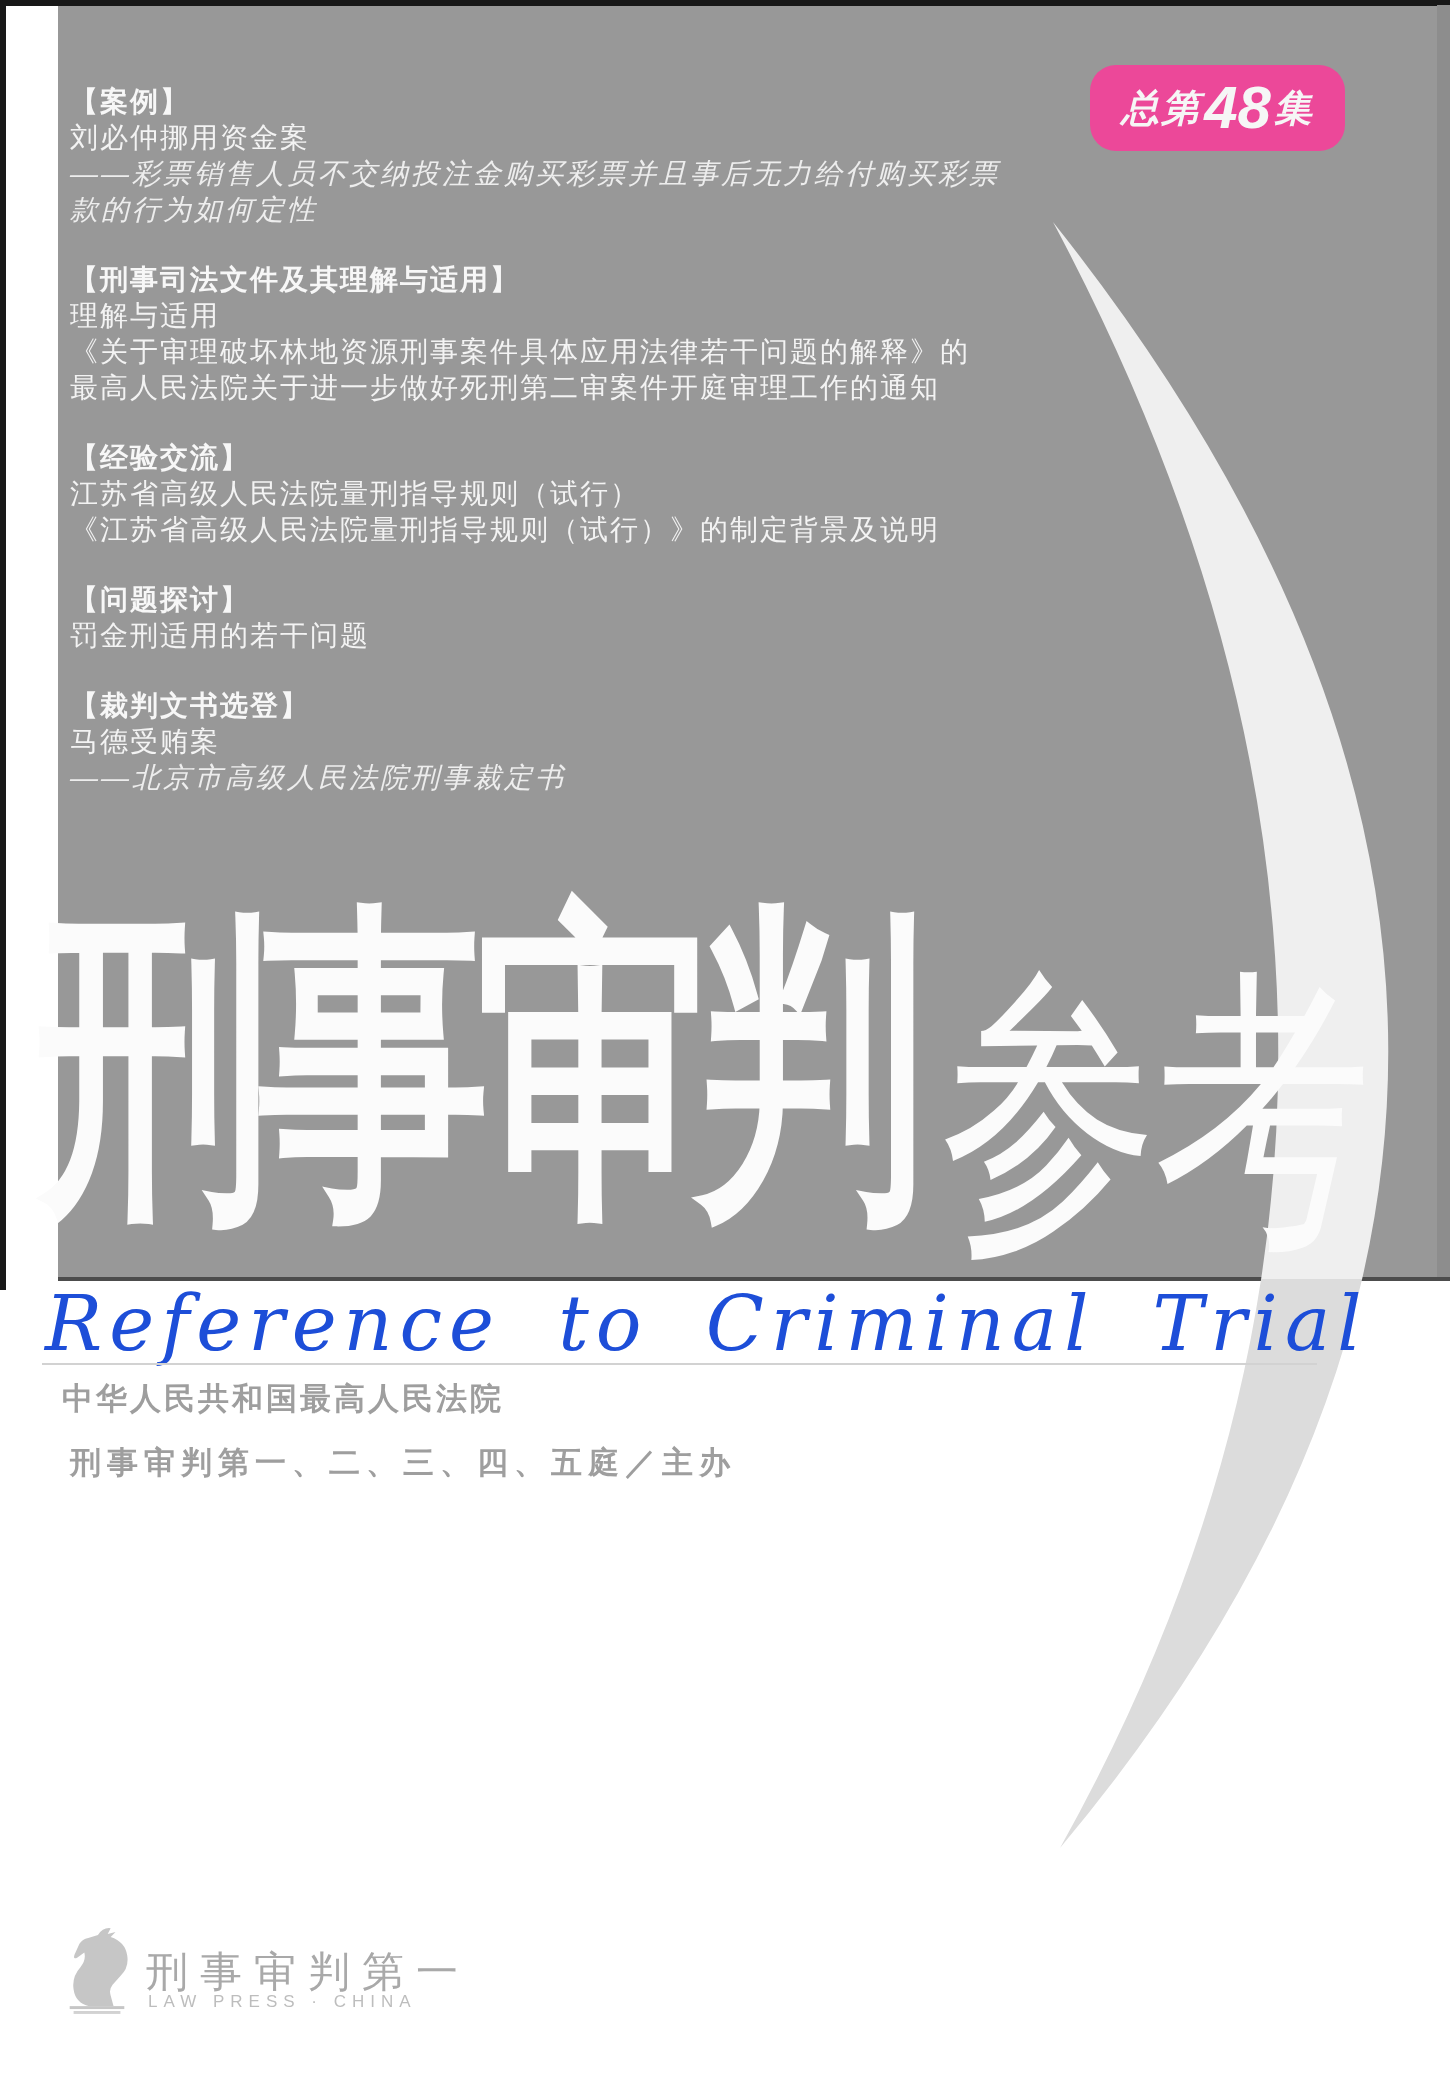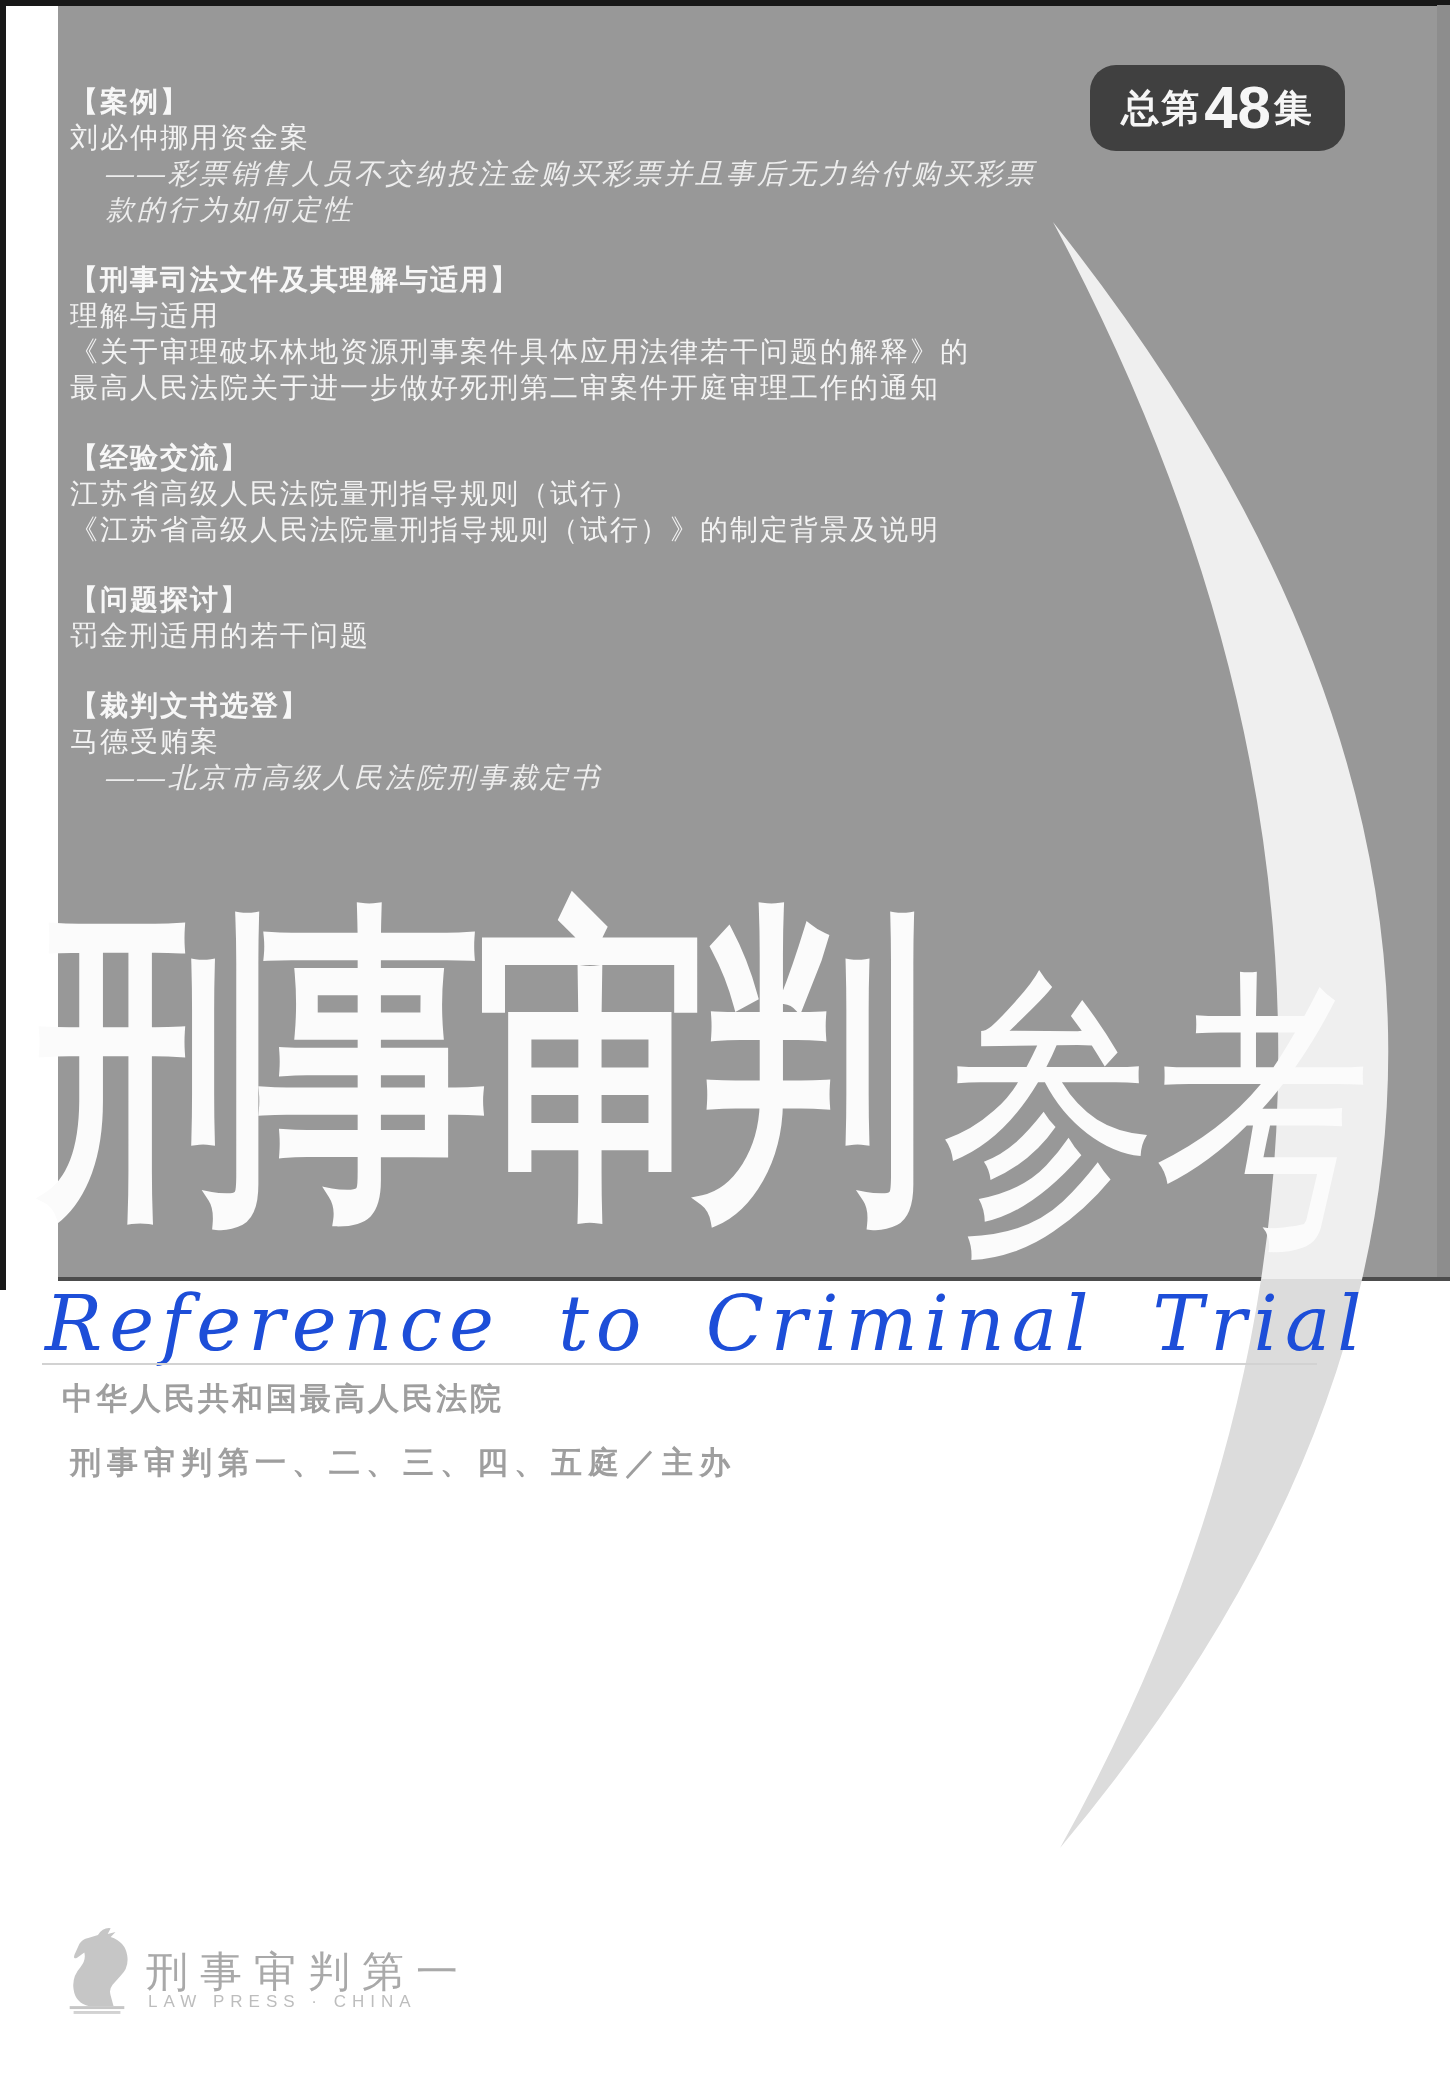"总第" .badge { background: #404040 -> #ec4899; font-style: none -> italic }
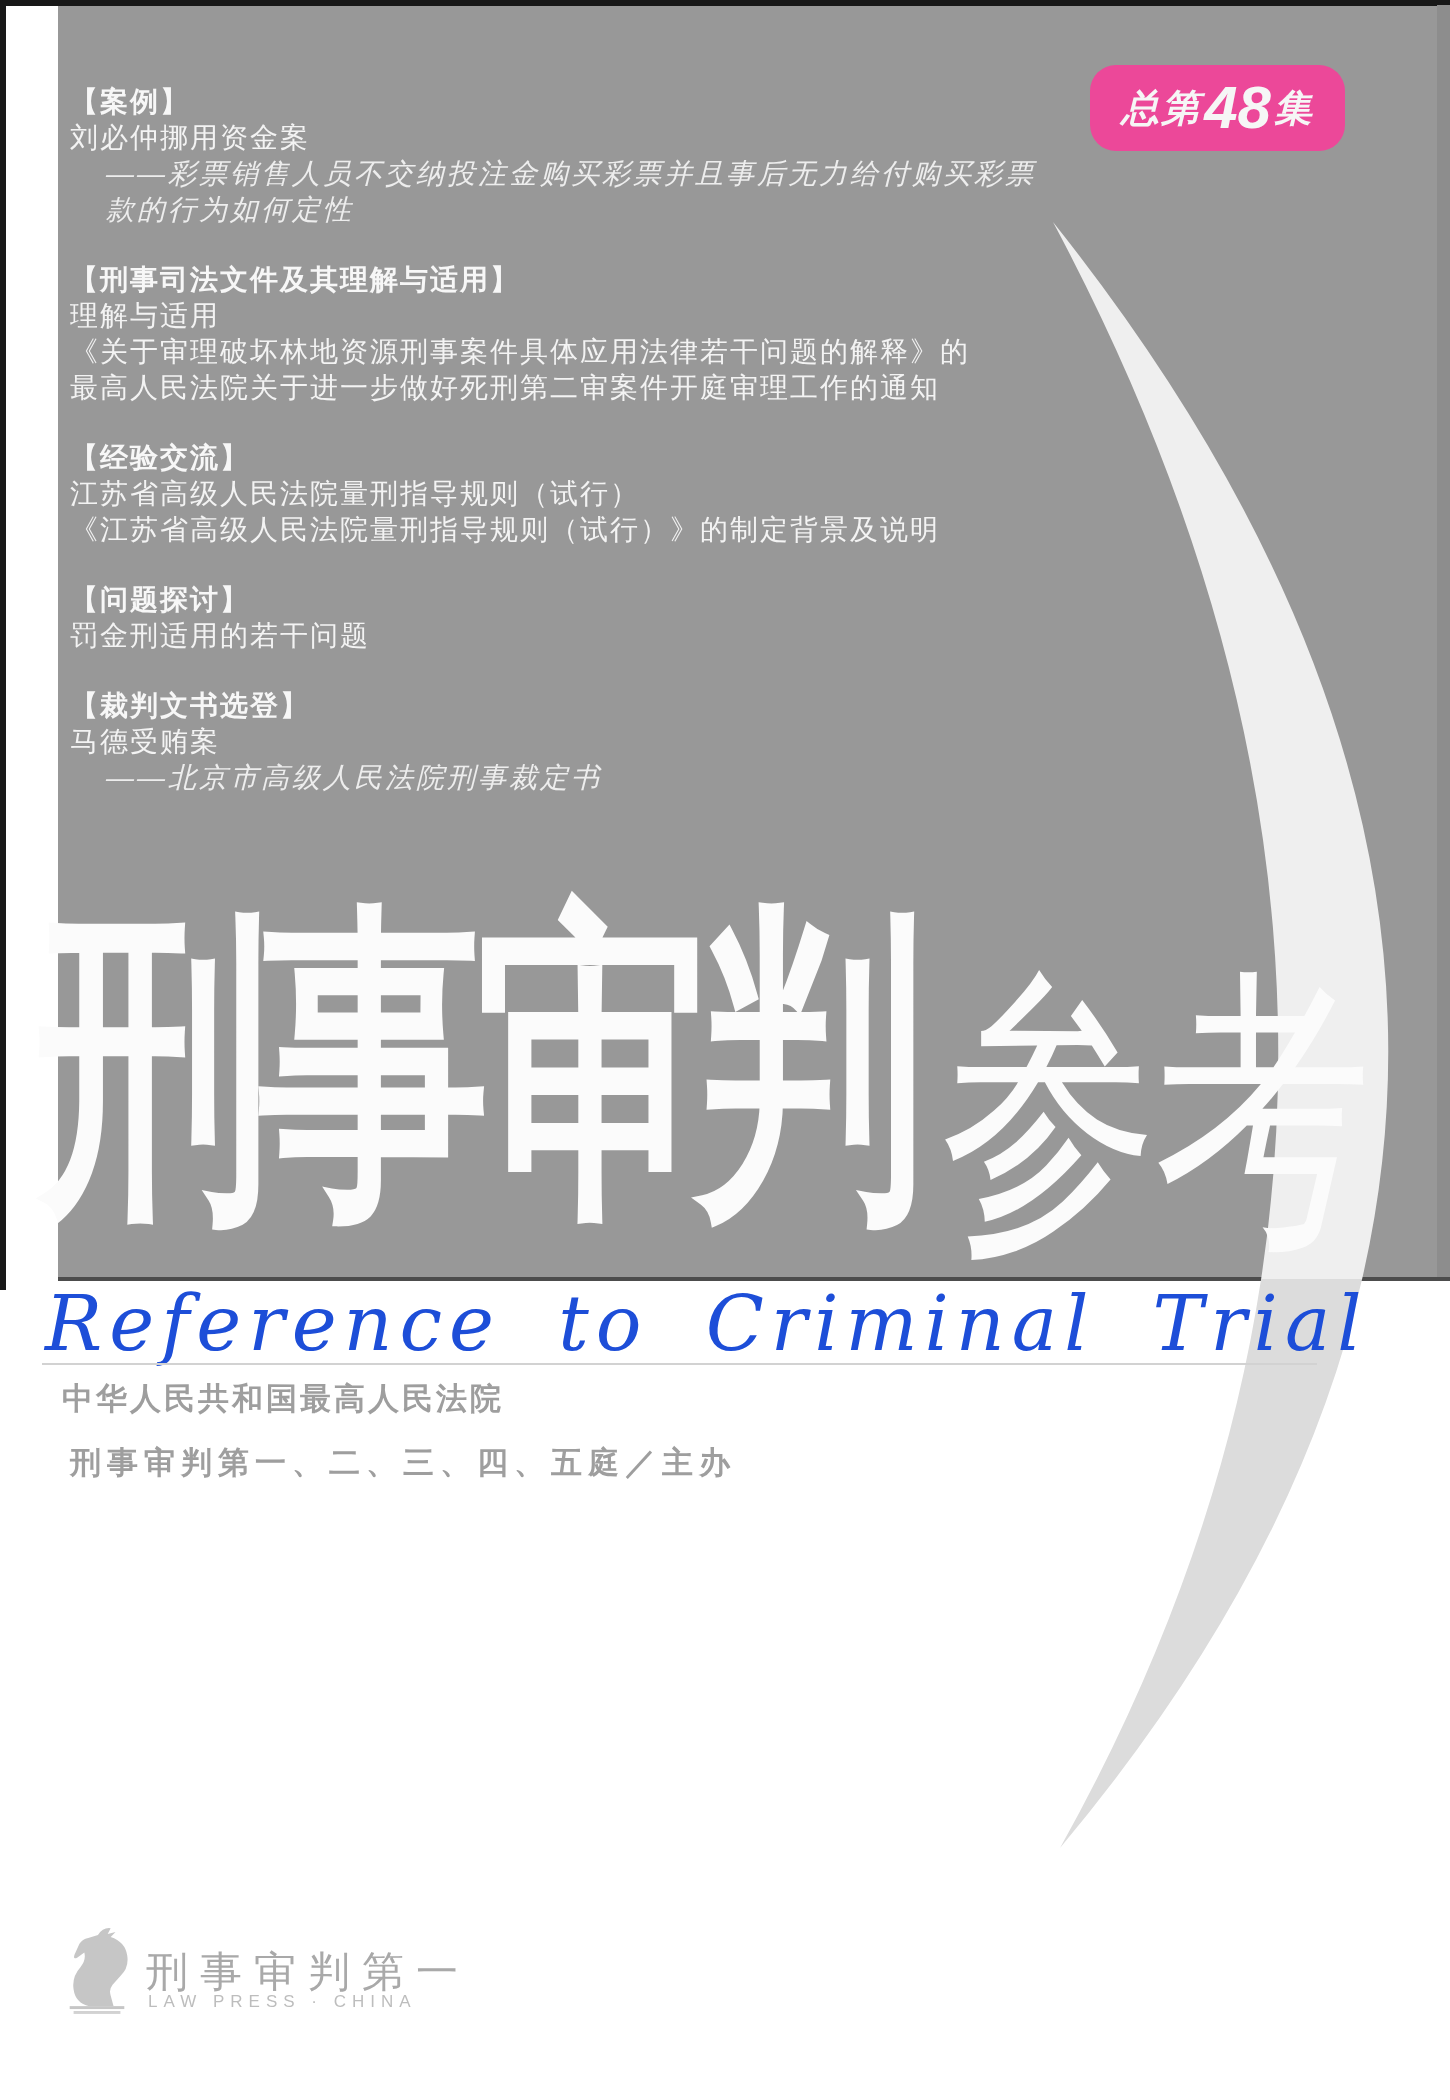"——彩票销售人员不交纳投注金购买彩票并且事后无力给付购买彩票" .toc .ln.kai { margin-left: 36px -> none }
